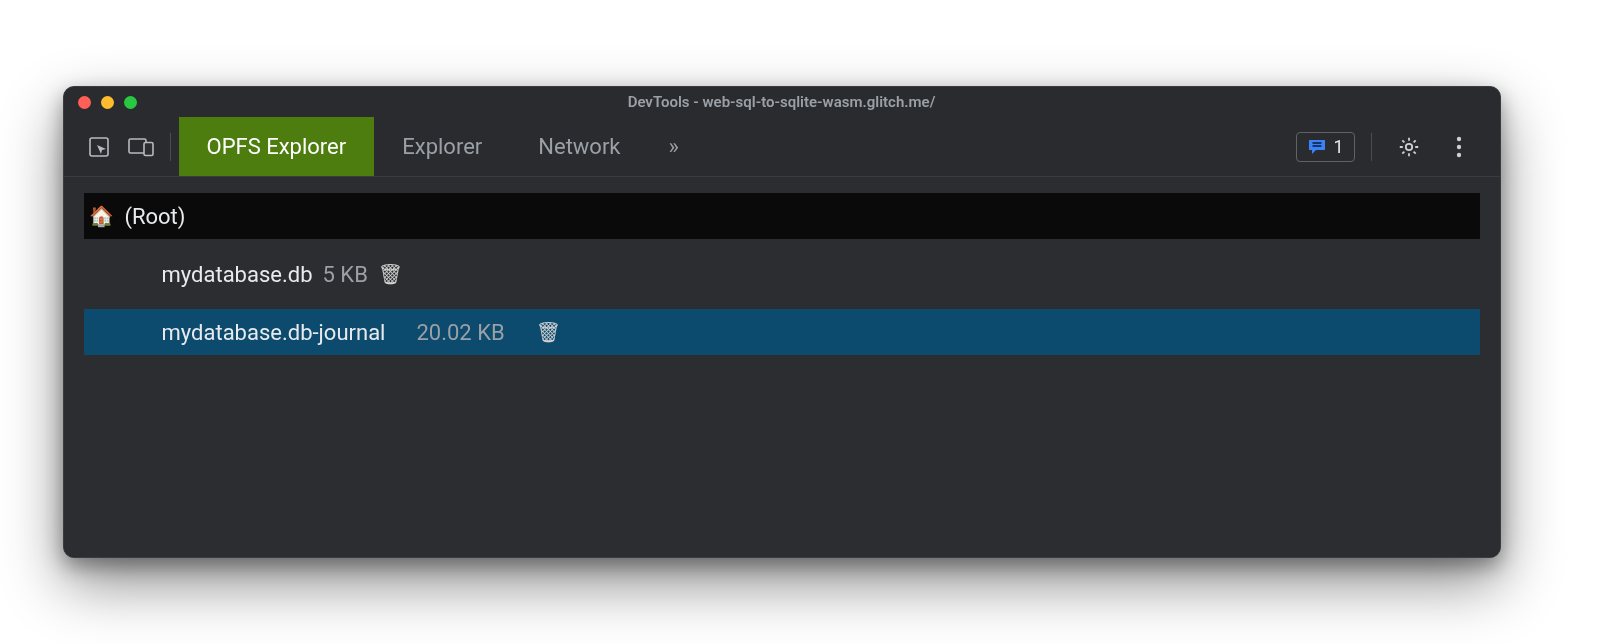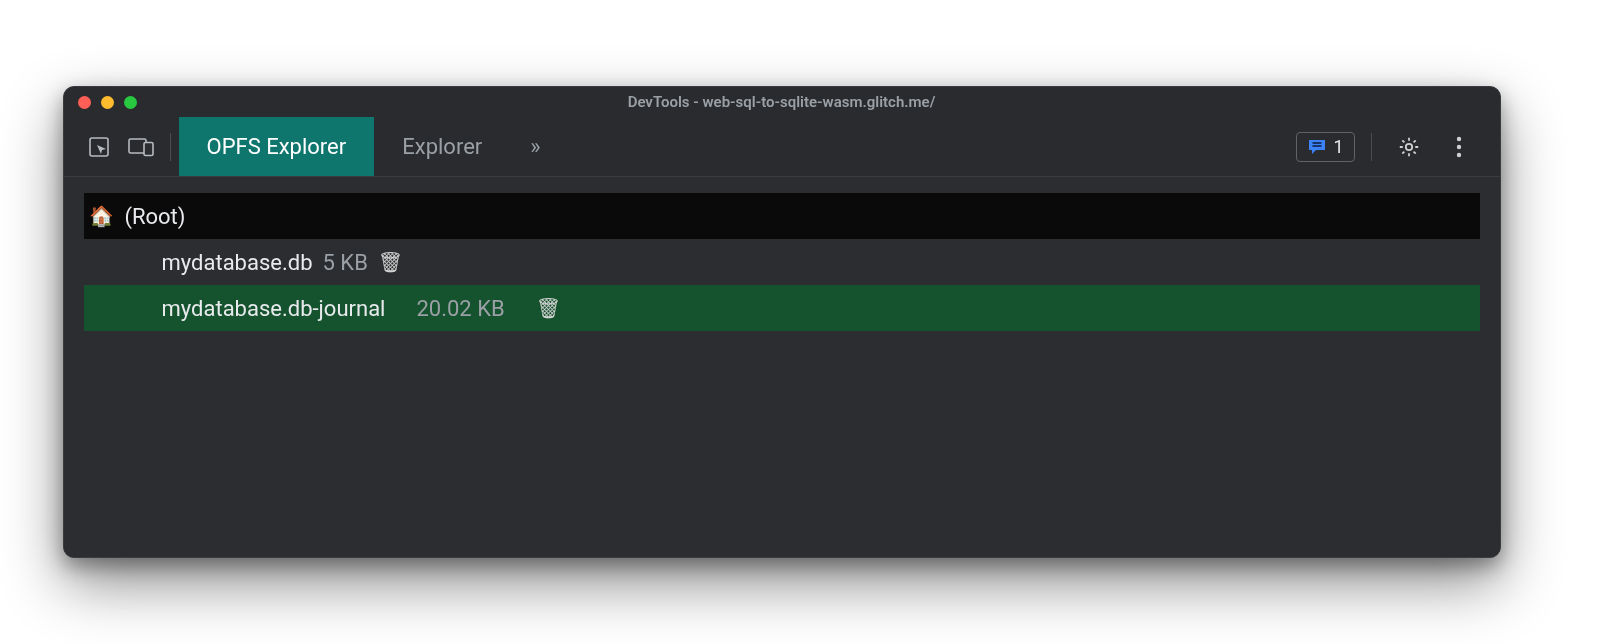"OPFS Explorer" .tab.active { background: #0f766e -> #4d7c0f }
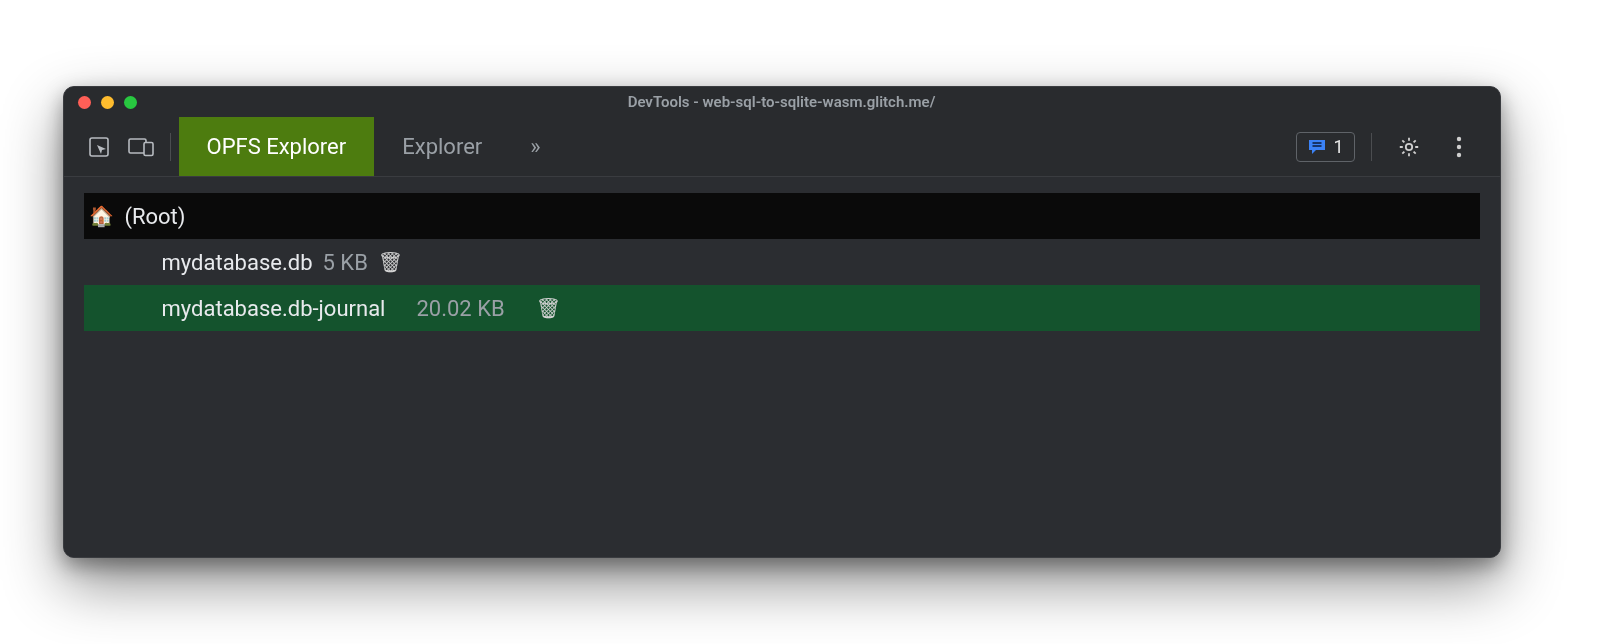"Network" div.tab { html: none -> <div> <span>Network</span> </div> }
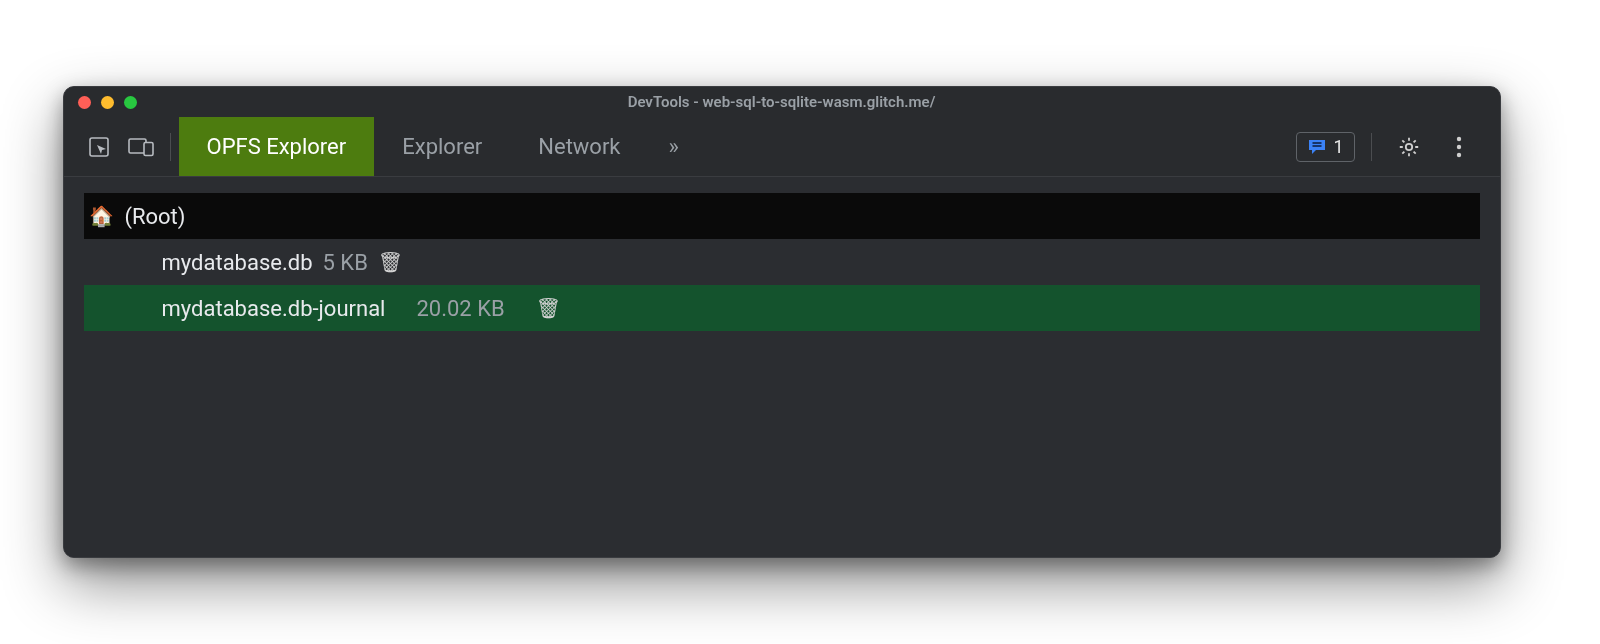"mydatabase.db" .row.file { margin-top: none -> 12px }
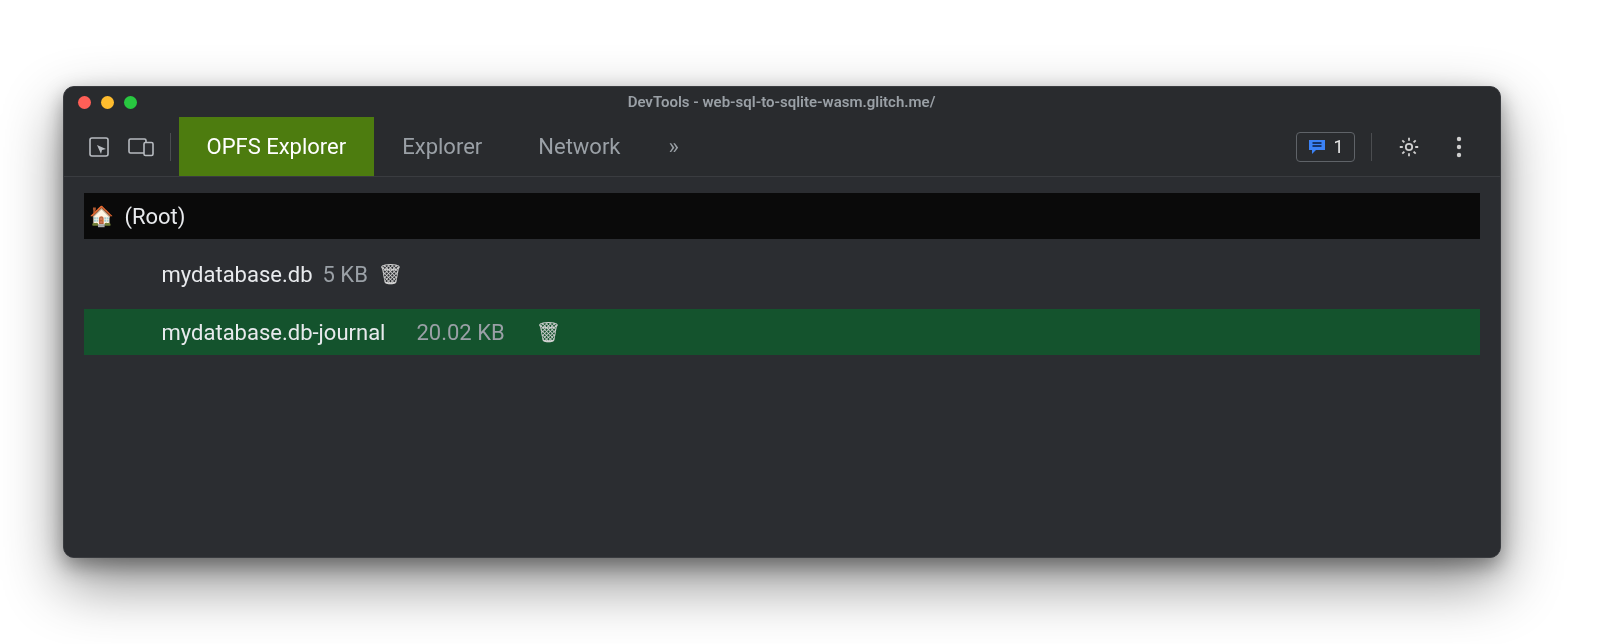"mydatabase.db-journal" .row.stripe { background: #14532d -> #0c4a6e }
